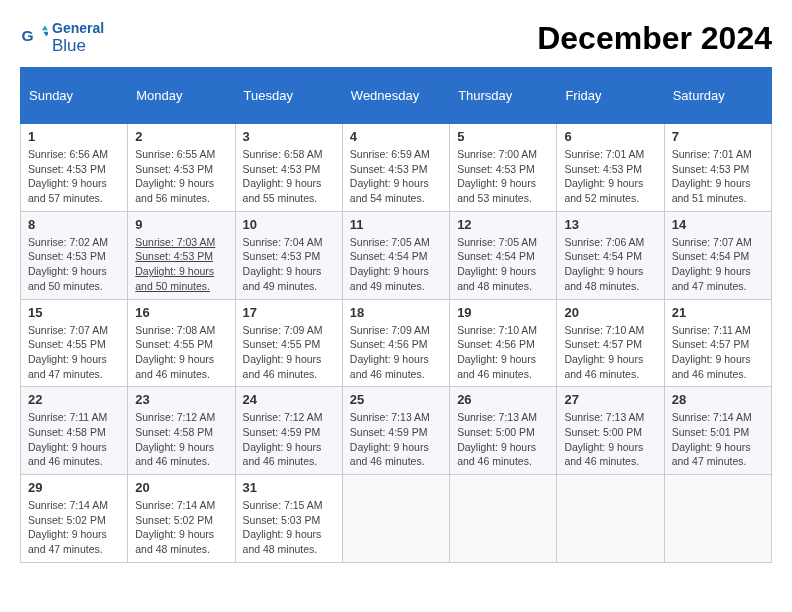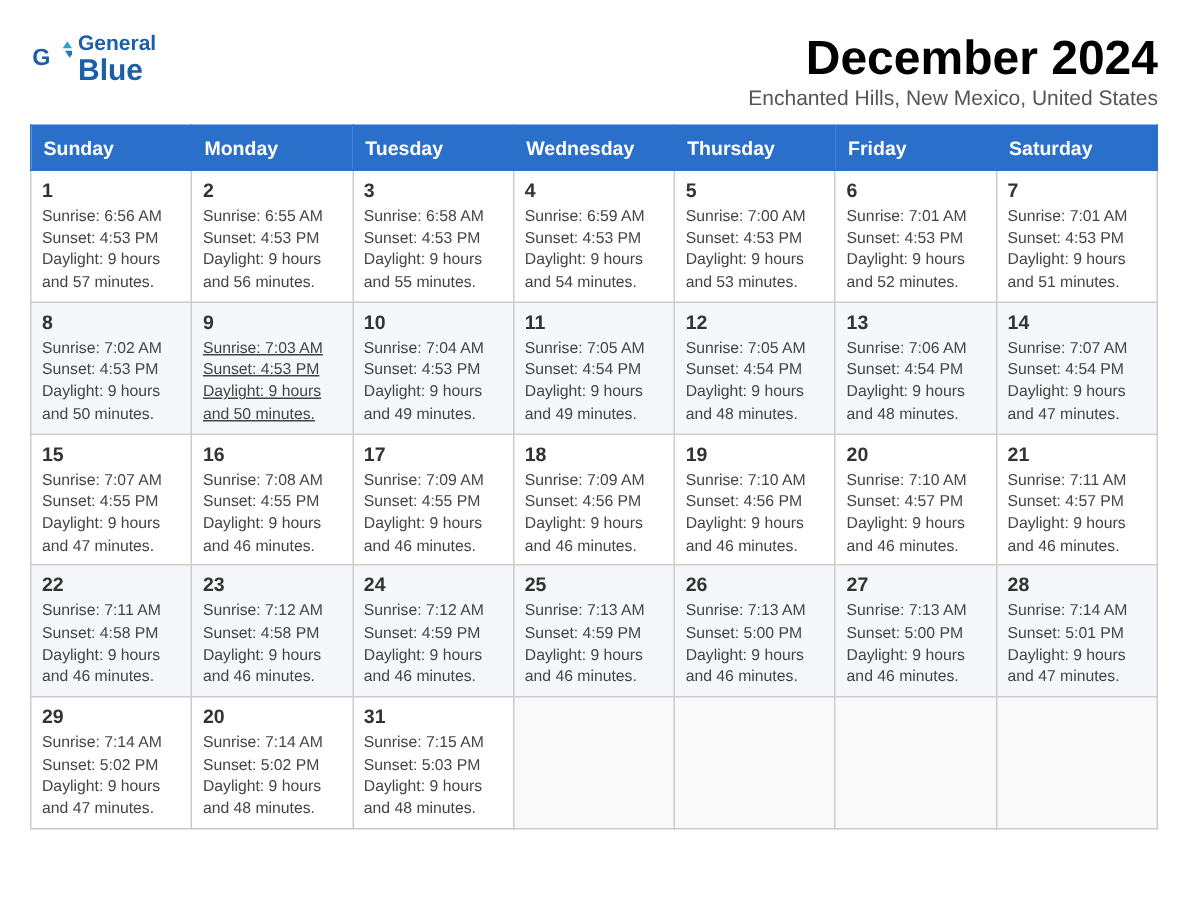"Blue" div { font-size: 20px -> 17px; font-weight: bold -> normal }
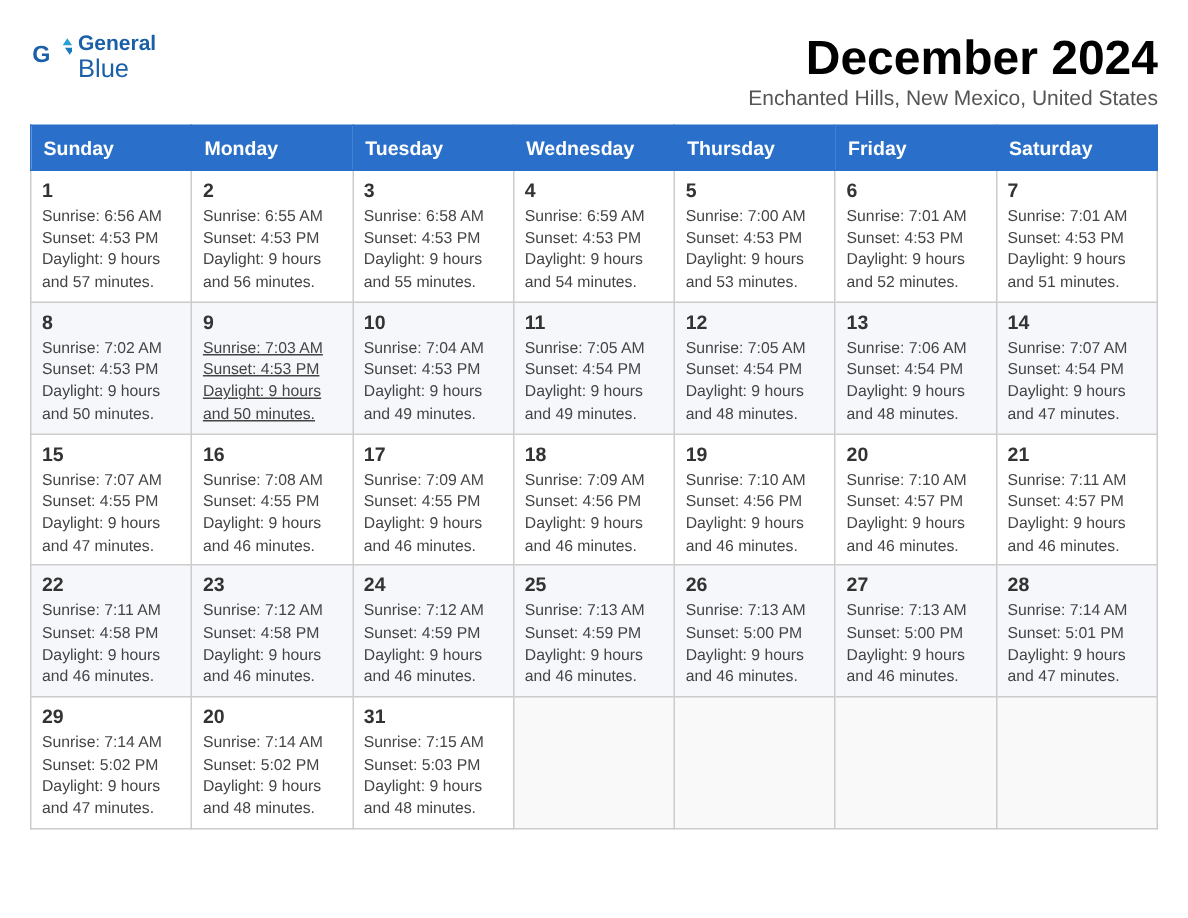"Enchanted Hills, New Mexico, United" div.location-title { html: <div>Enchanted Hills, New Mexico, United States</div> -> none }
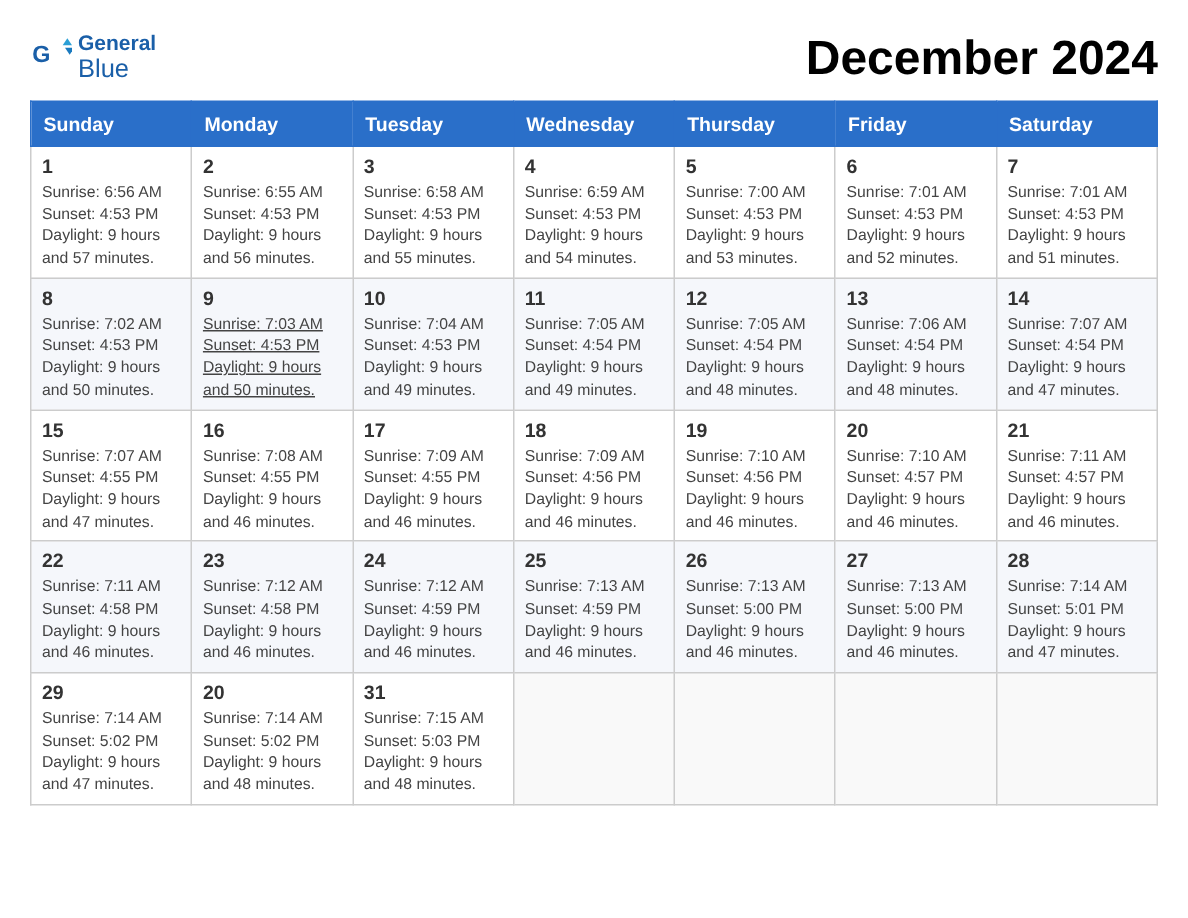"Sunday" .calendar-table th { font-weight: bold -> normal; padding: 7px 8px -> 20px 8px }
